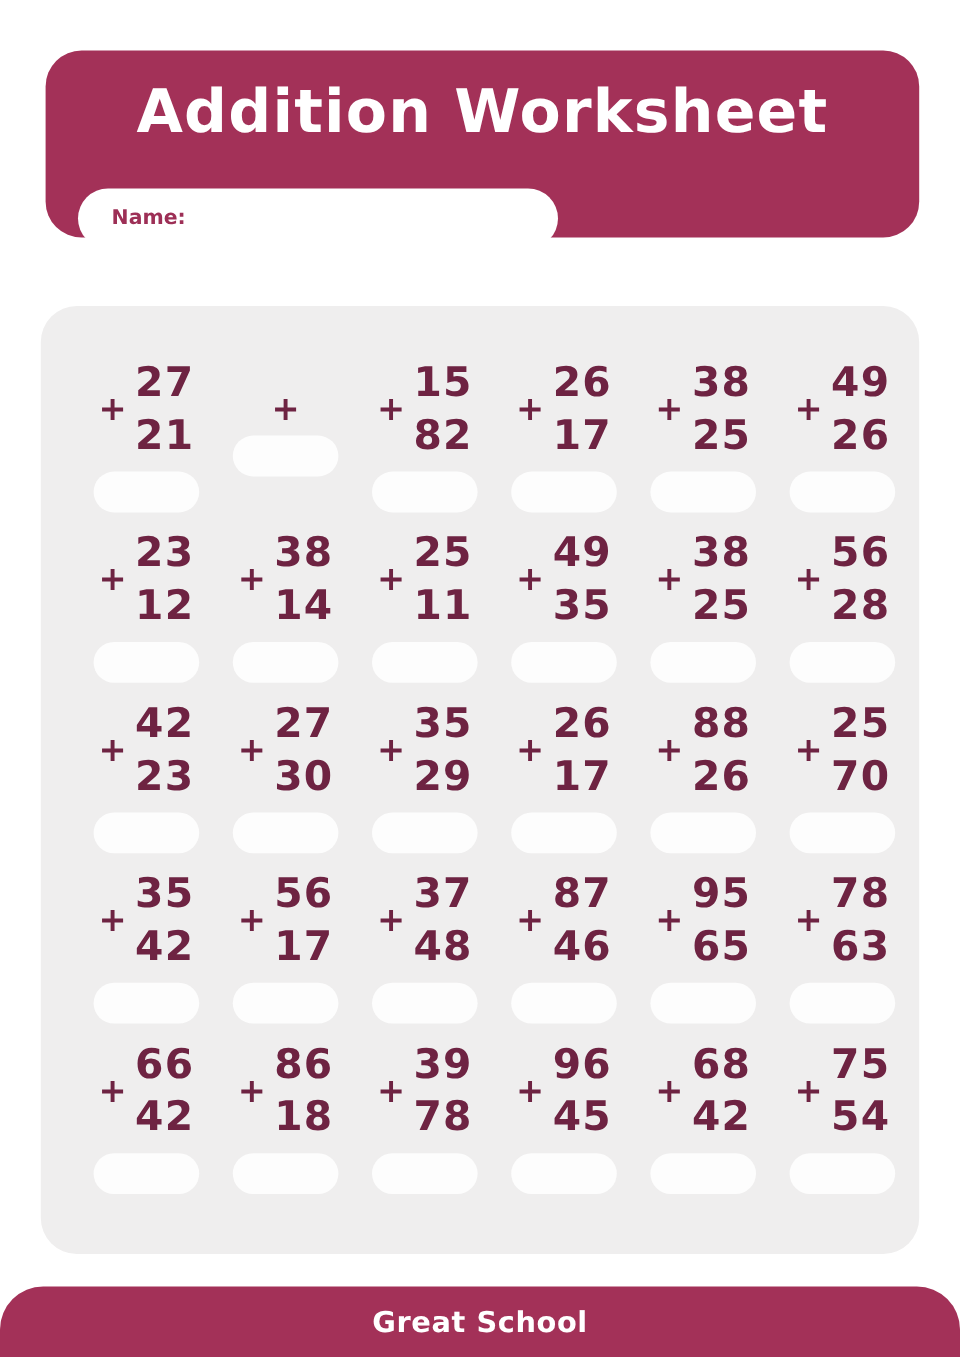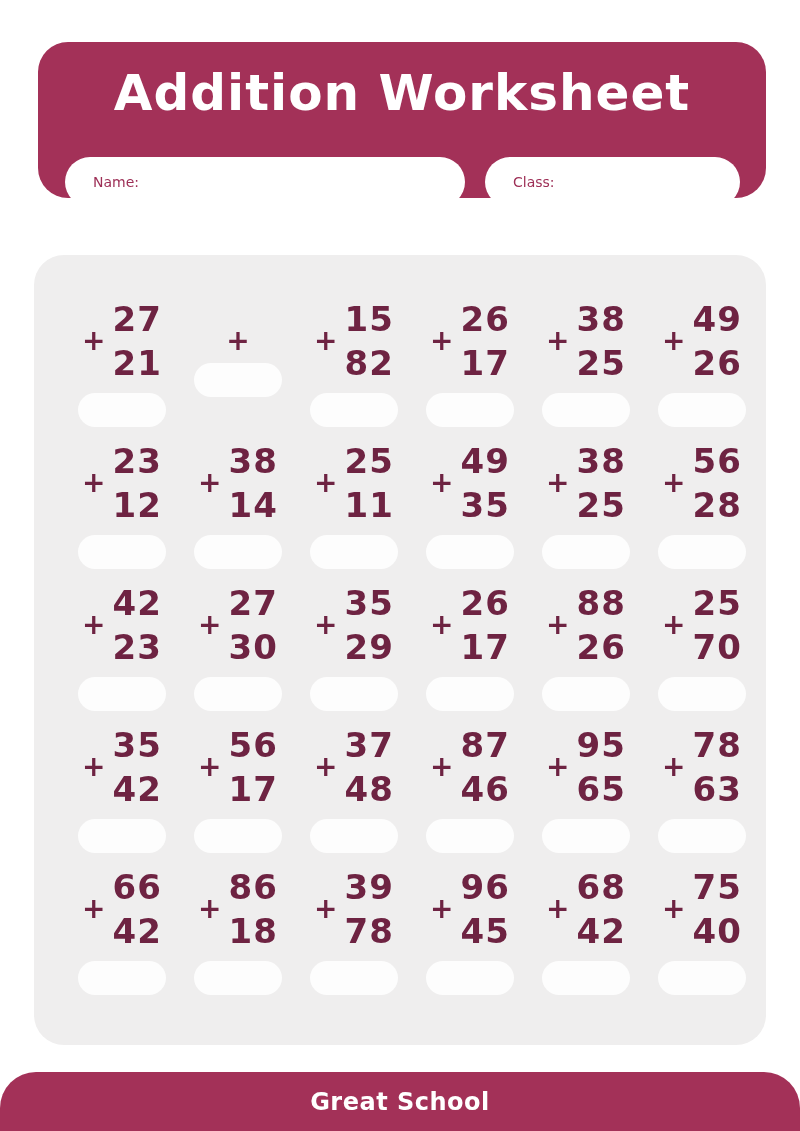"Name:" .field-label { font-size: 14px -> 17px; font-weight: 400 -> 700 }
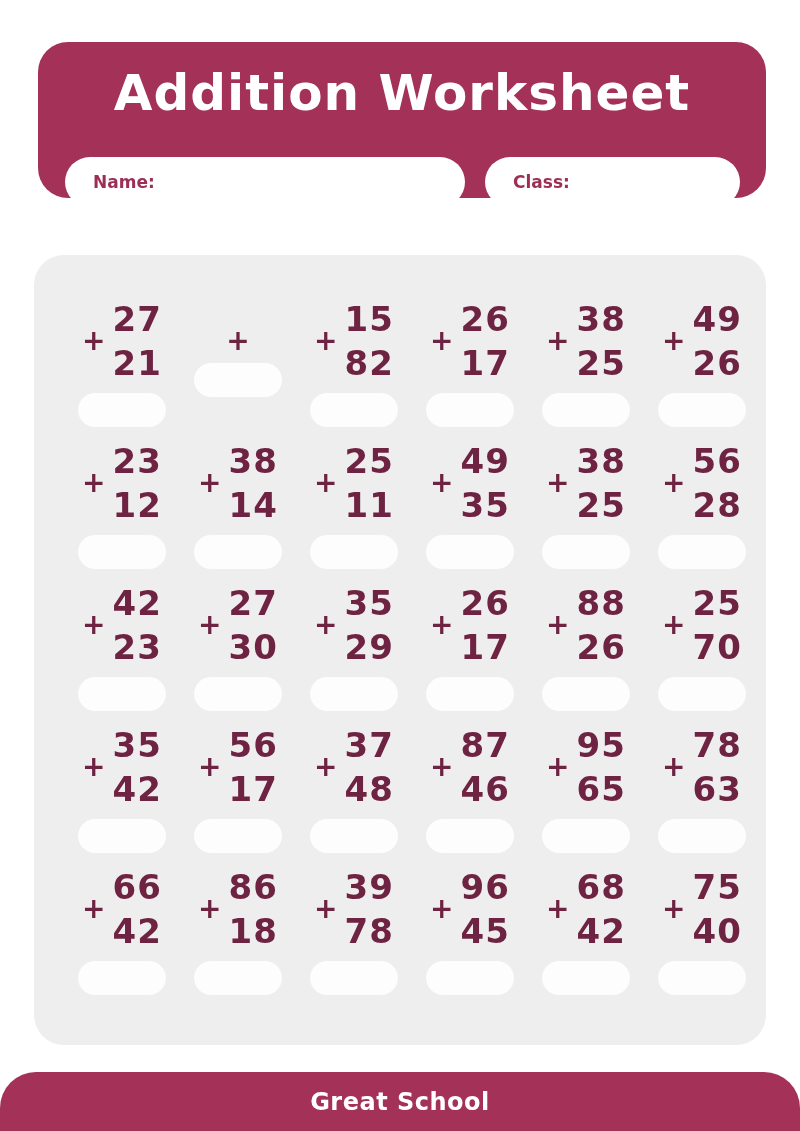"Class:" div.field { html: <div> <span>Class:</span> <span></span> </div> -> none }
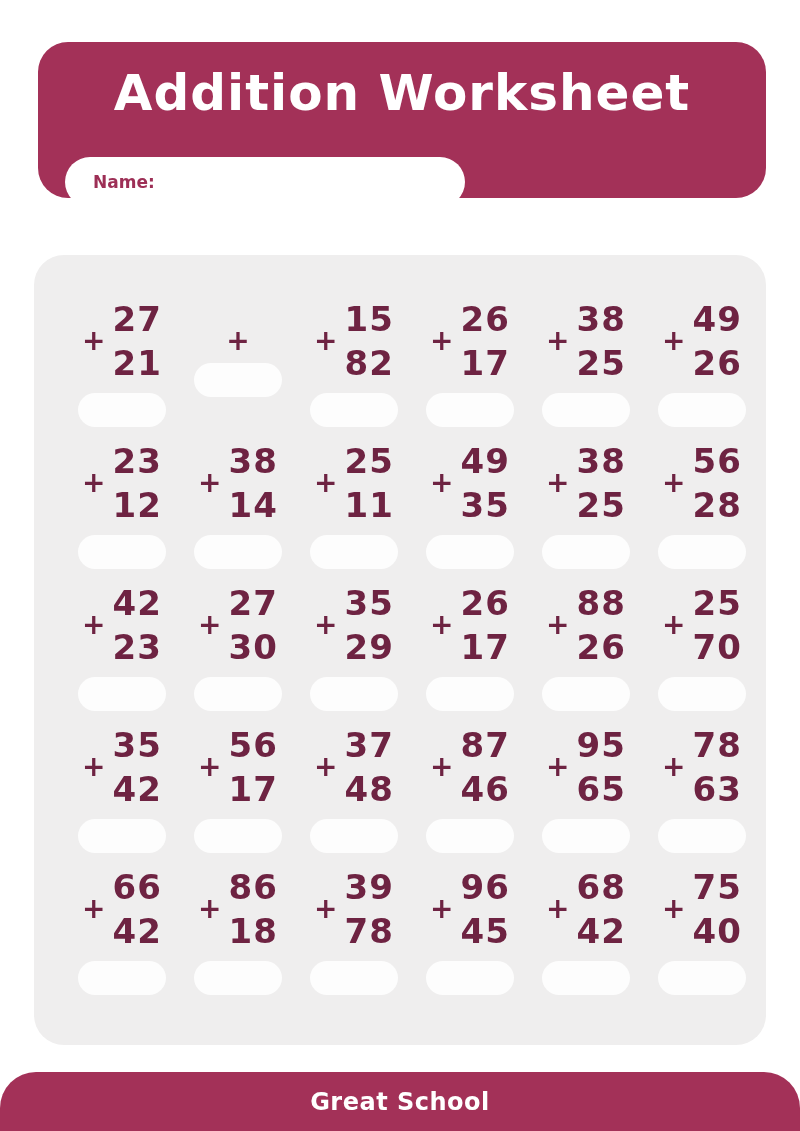"40" span.addend { text: 40 -> 54 }
